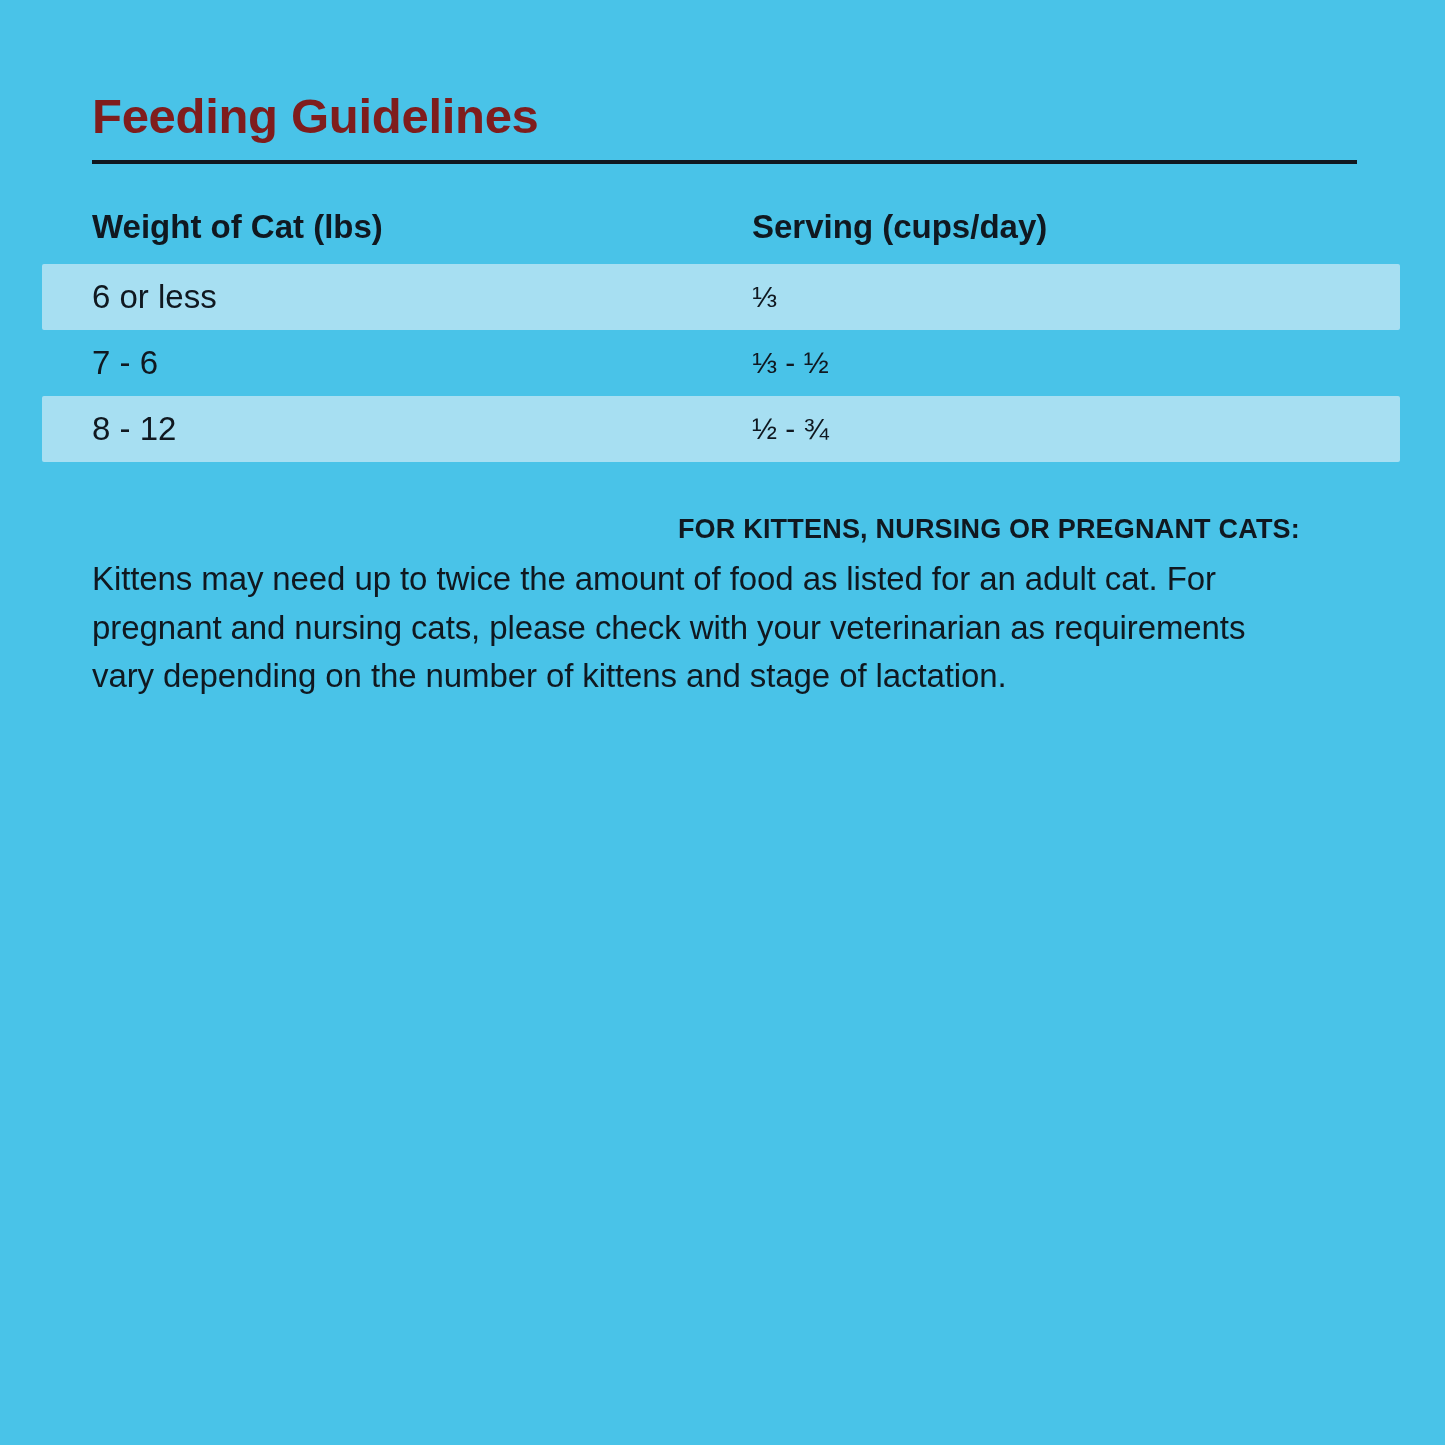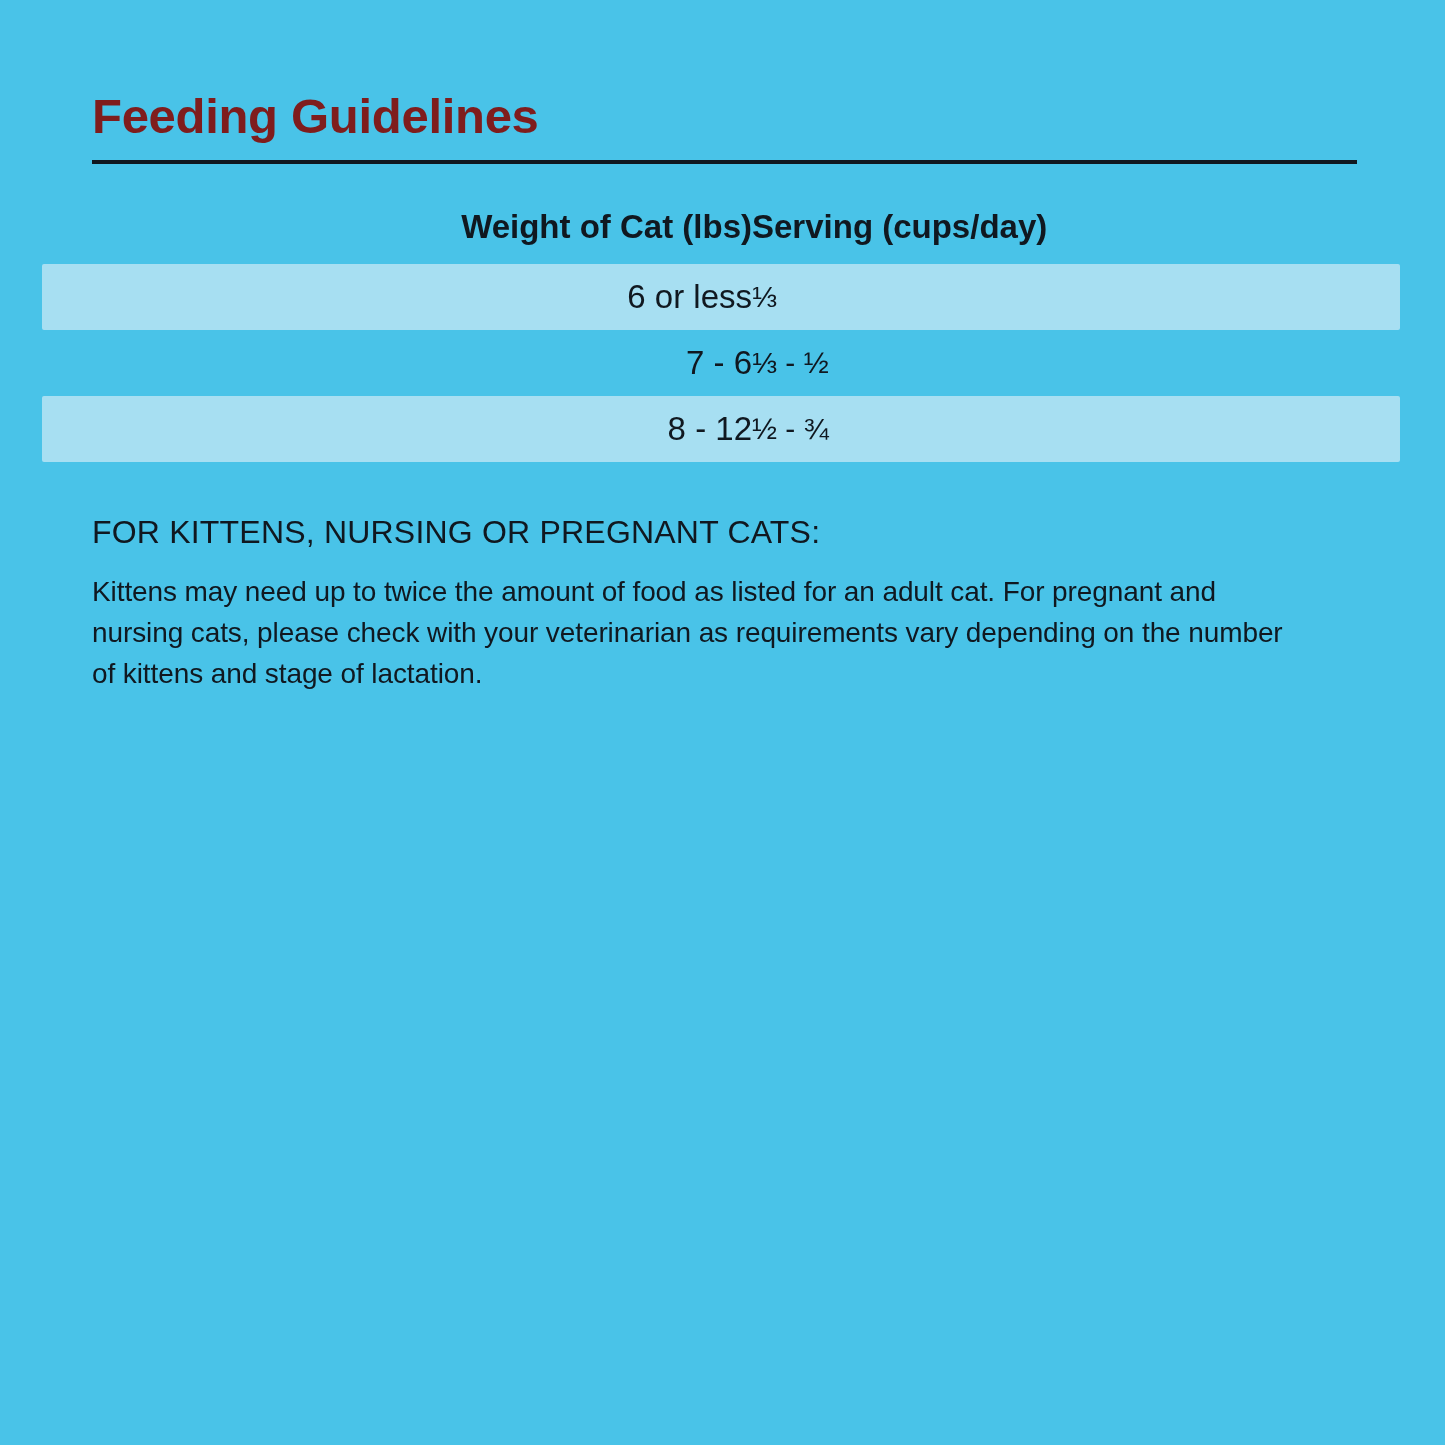"Weight of Cat (lbs)" .row { text-align: right -> none }
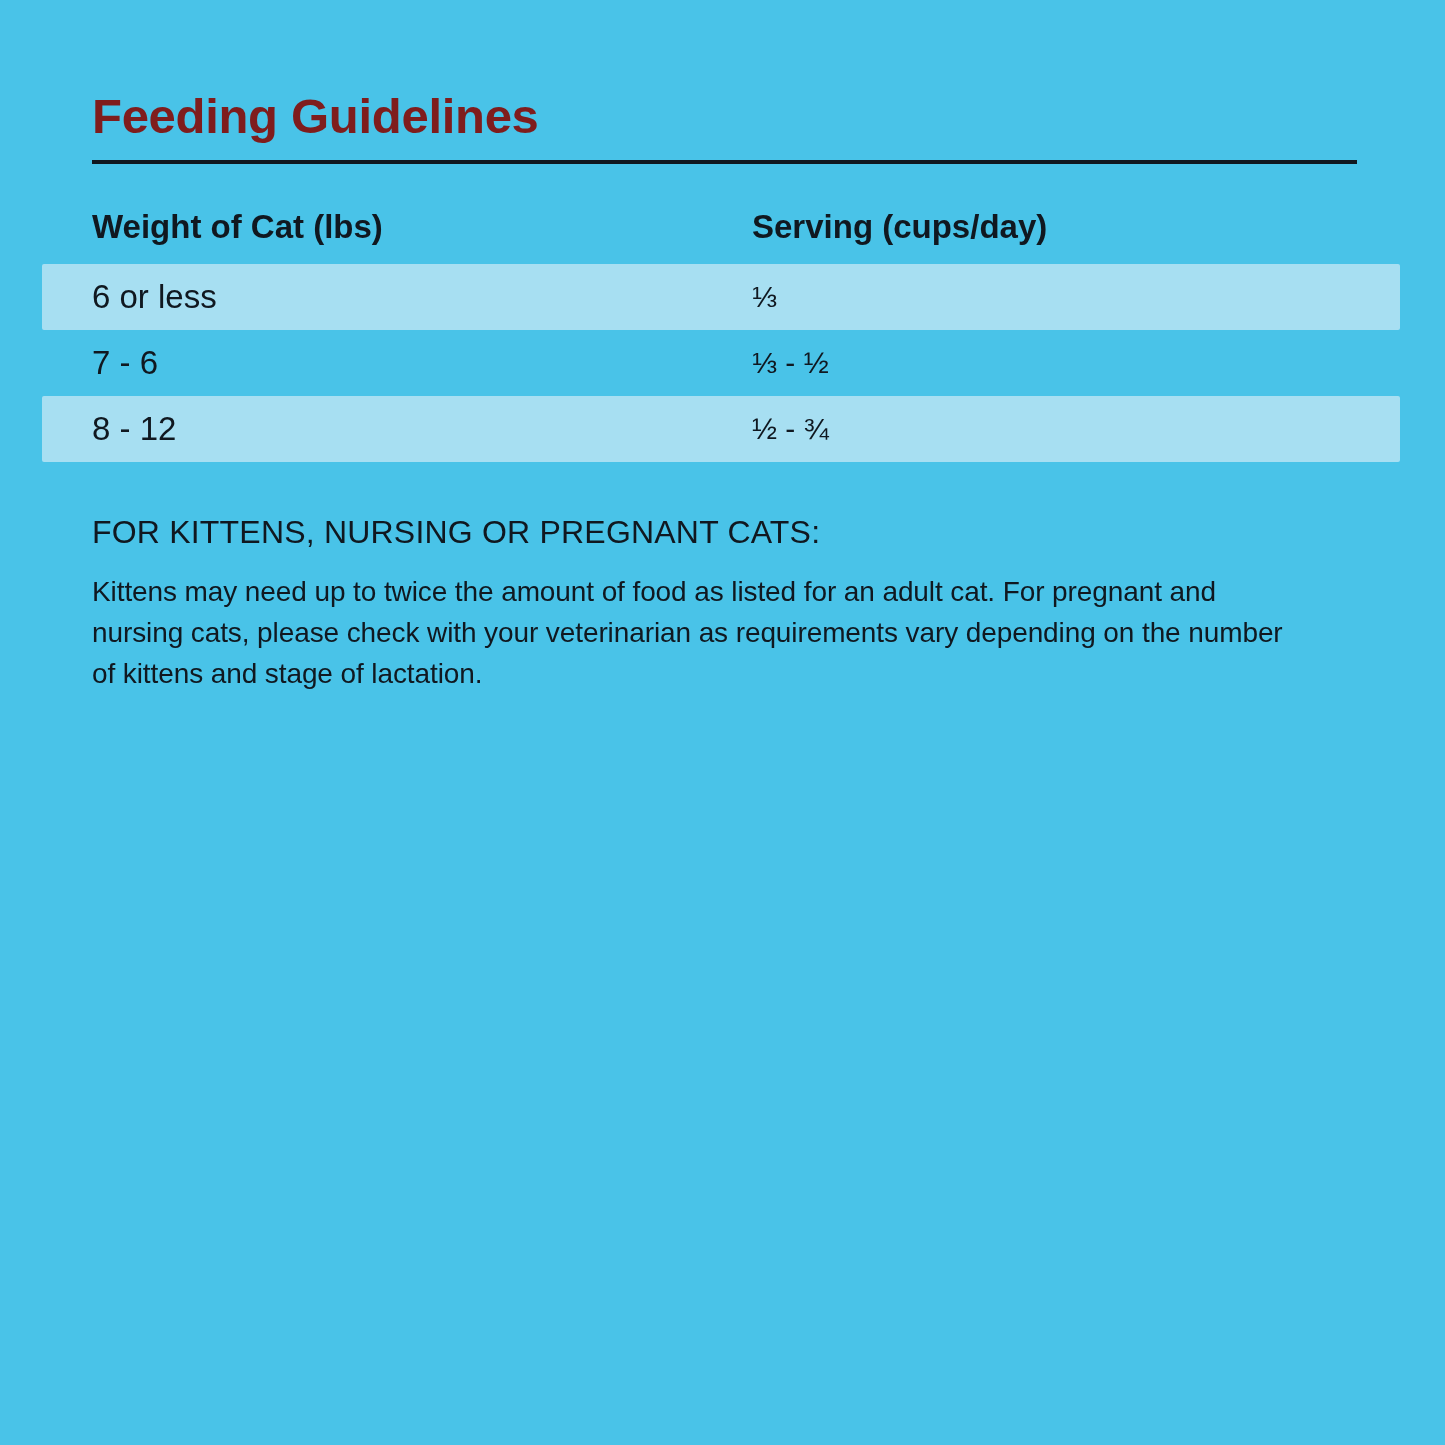"FOR KITTENS, NURSING OR PREGNANT" .note-title { font-size: 32px -> 27px; font-weight: normal -> bold; text-align: none -> right }
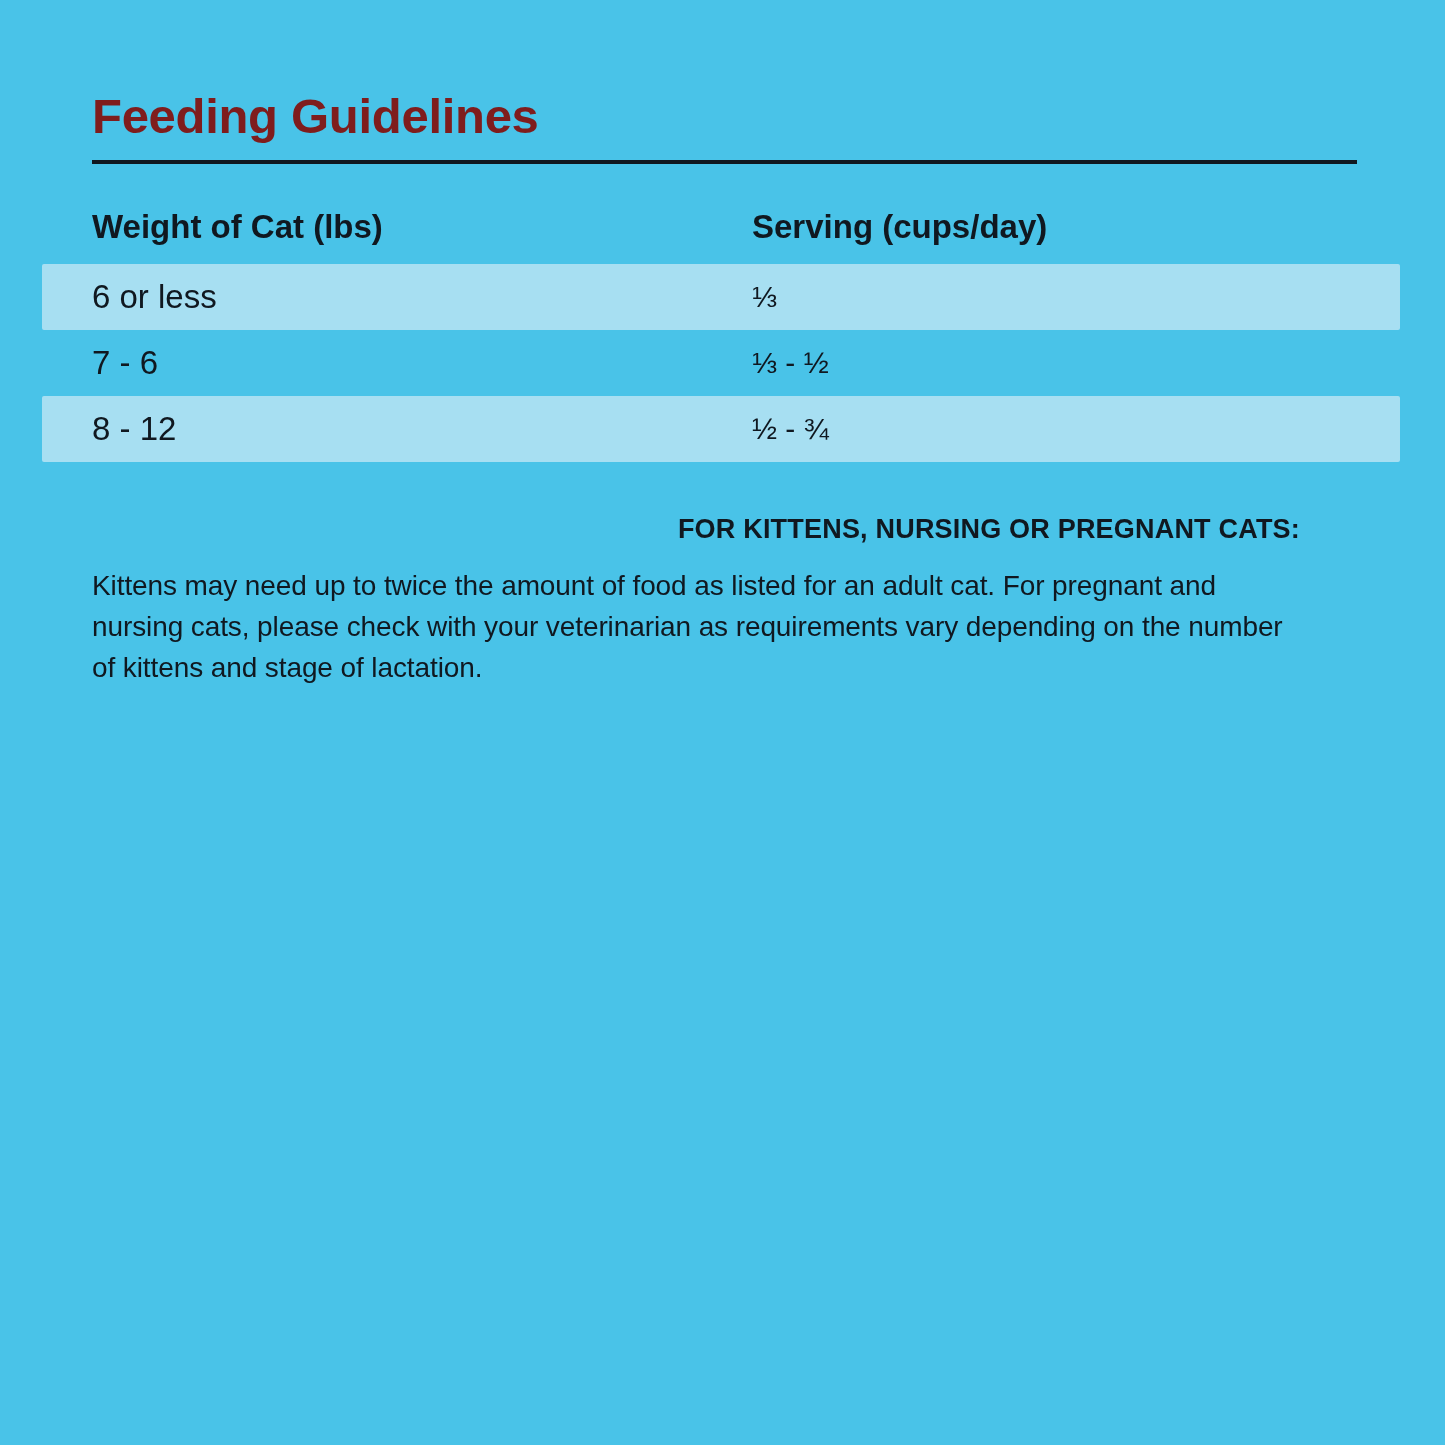"Kittens may need up to" .note-body { font-size: 28px -> 33px; margin-top: 20px -> 10px }
